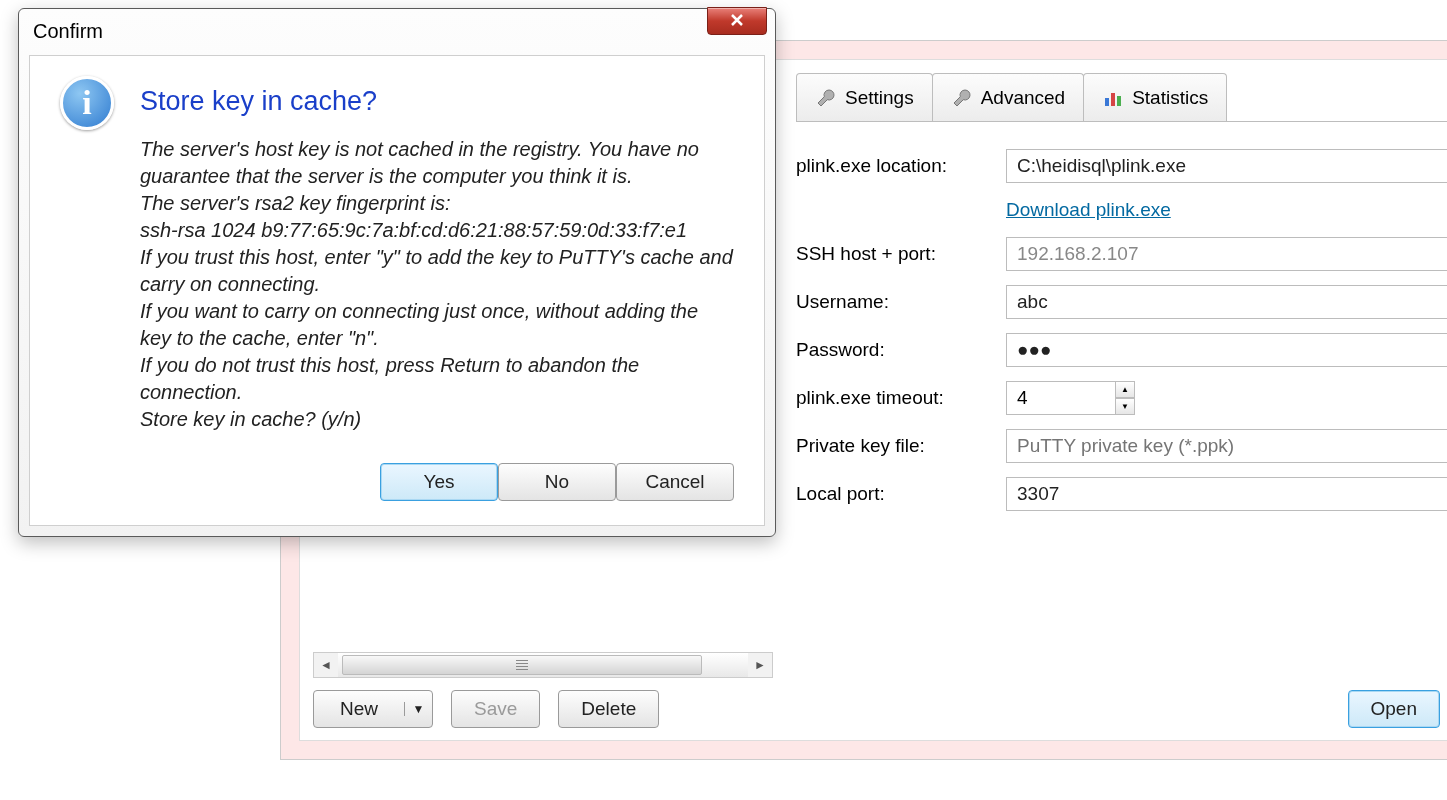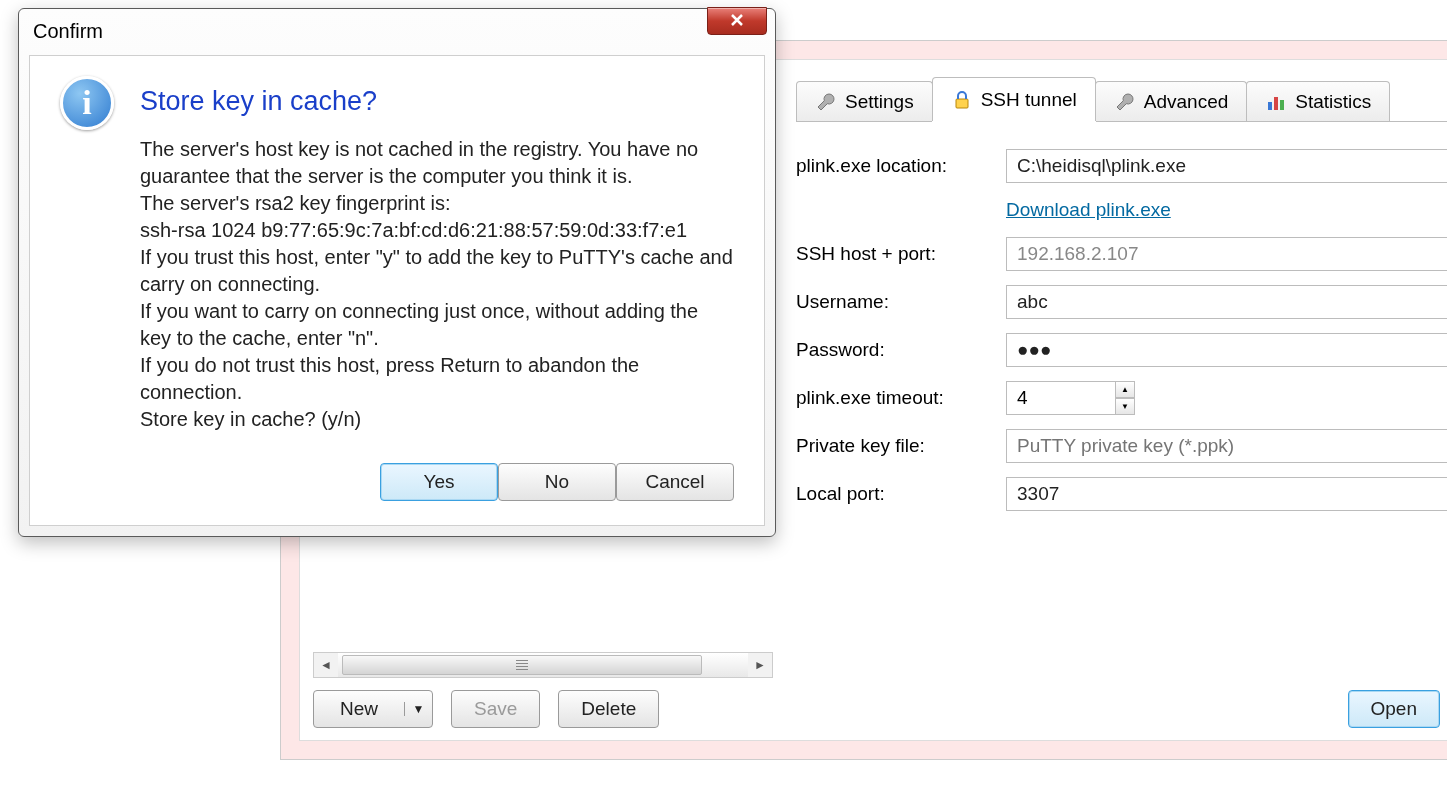"Settings" .tab { height: 40px -> 48px }
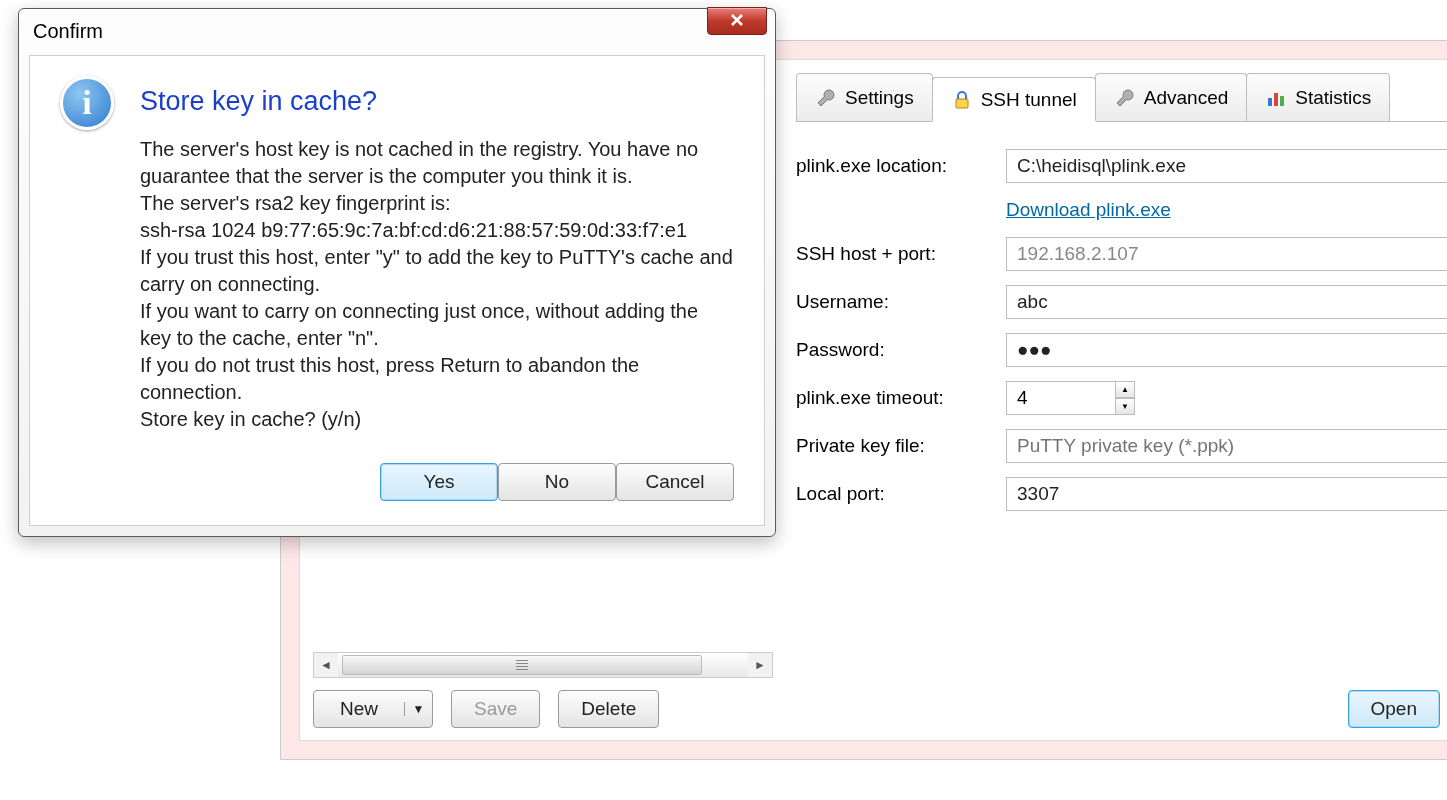"SSH tunnel" div.tab { html: <div> <span> <svg> <rect></rect> <path></path> </svg> </span> <span>SSH tunnel</span> </div> -> none }
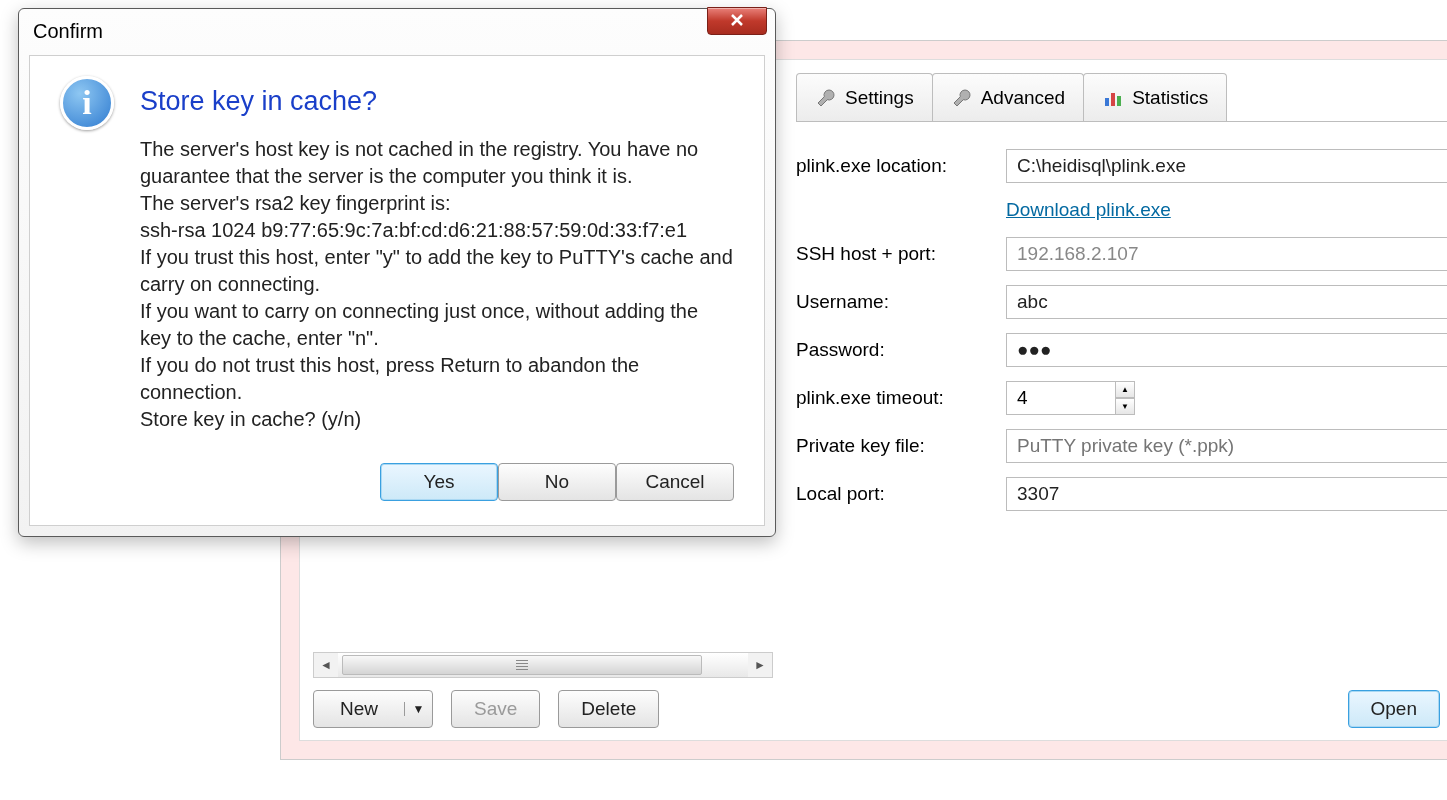"The server's host key is" .dlg-text { font-style: none -> italic }
